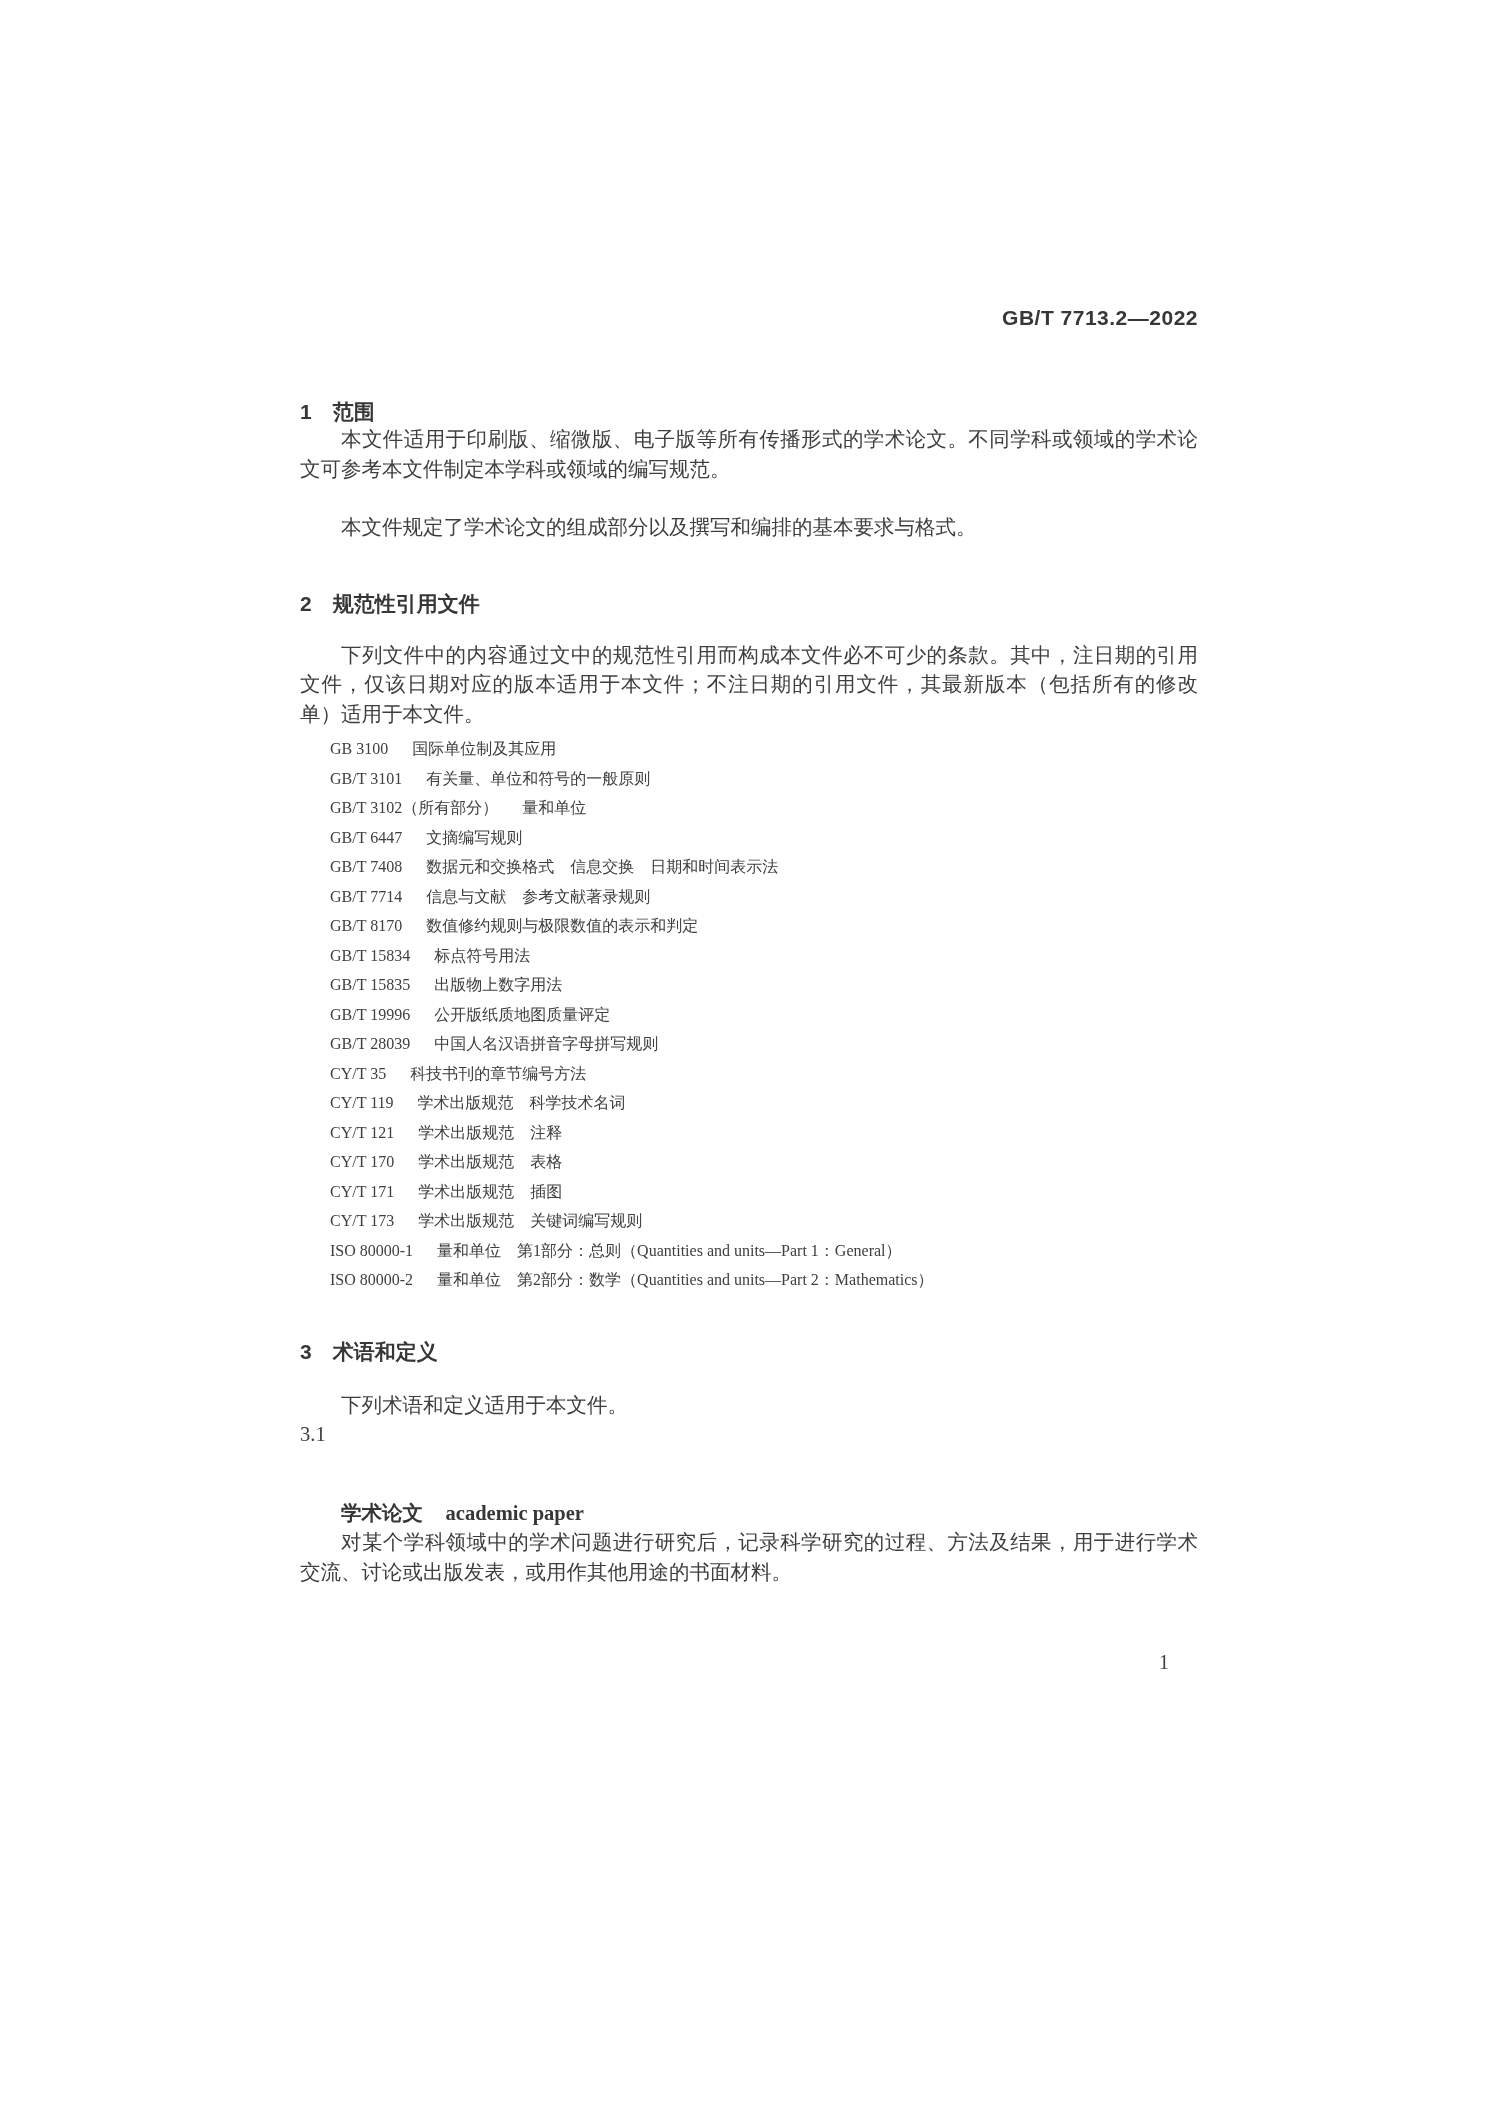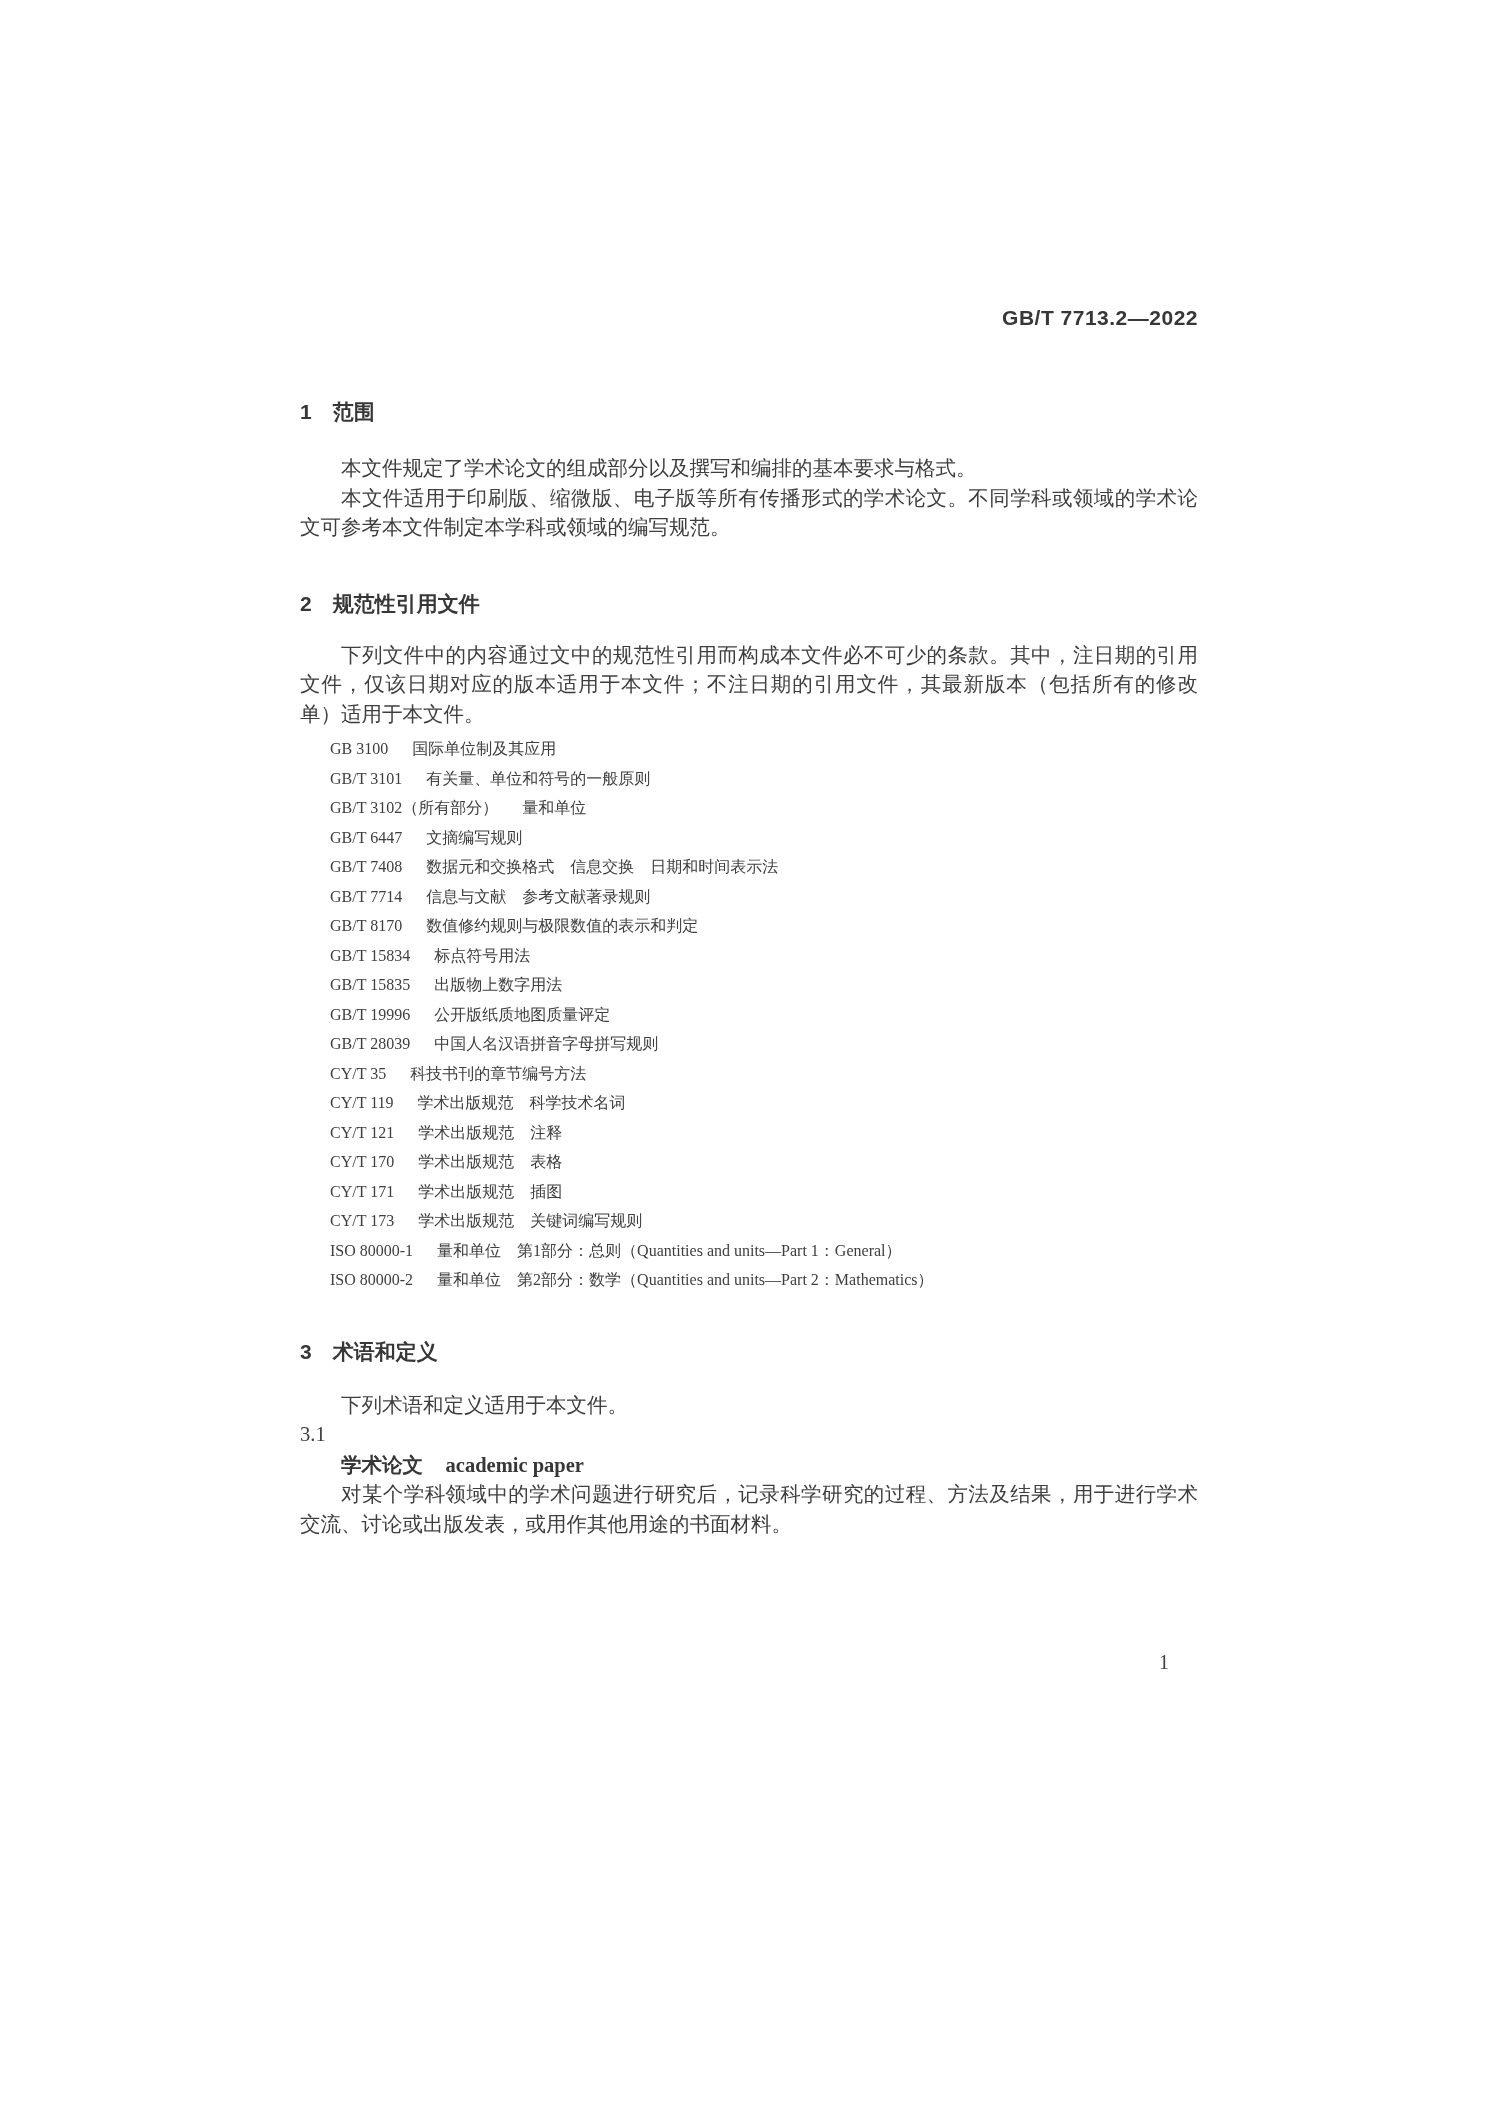"本文件规定了学术论文的组成部分以及撰写和编排的基本要求与格式。" p.body-para { order: before "本文件适用于印刷版、缩微版、电子版等所有传播形式的学术论文。不同学科或领域的学术" -> after "本文件适用于印刷版、缩微版、电子版等所有传播形式的学术论文。不同学科或领域的学术" }
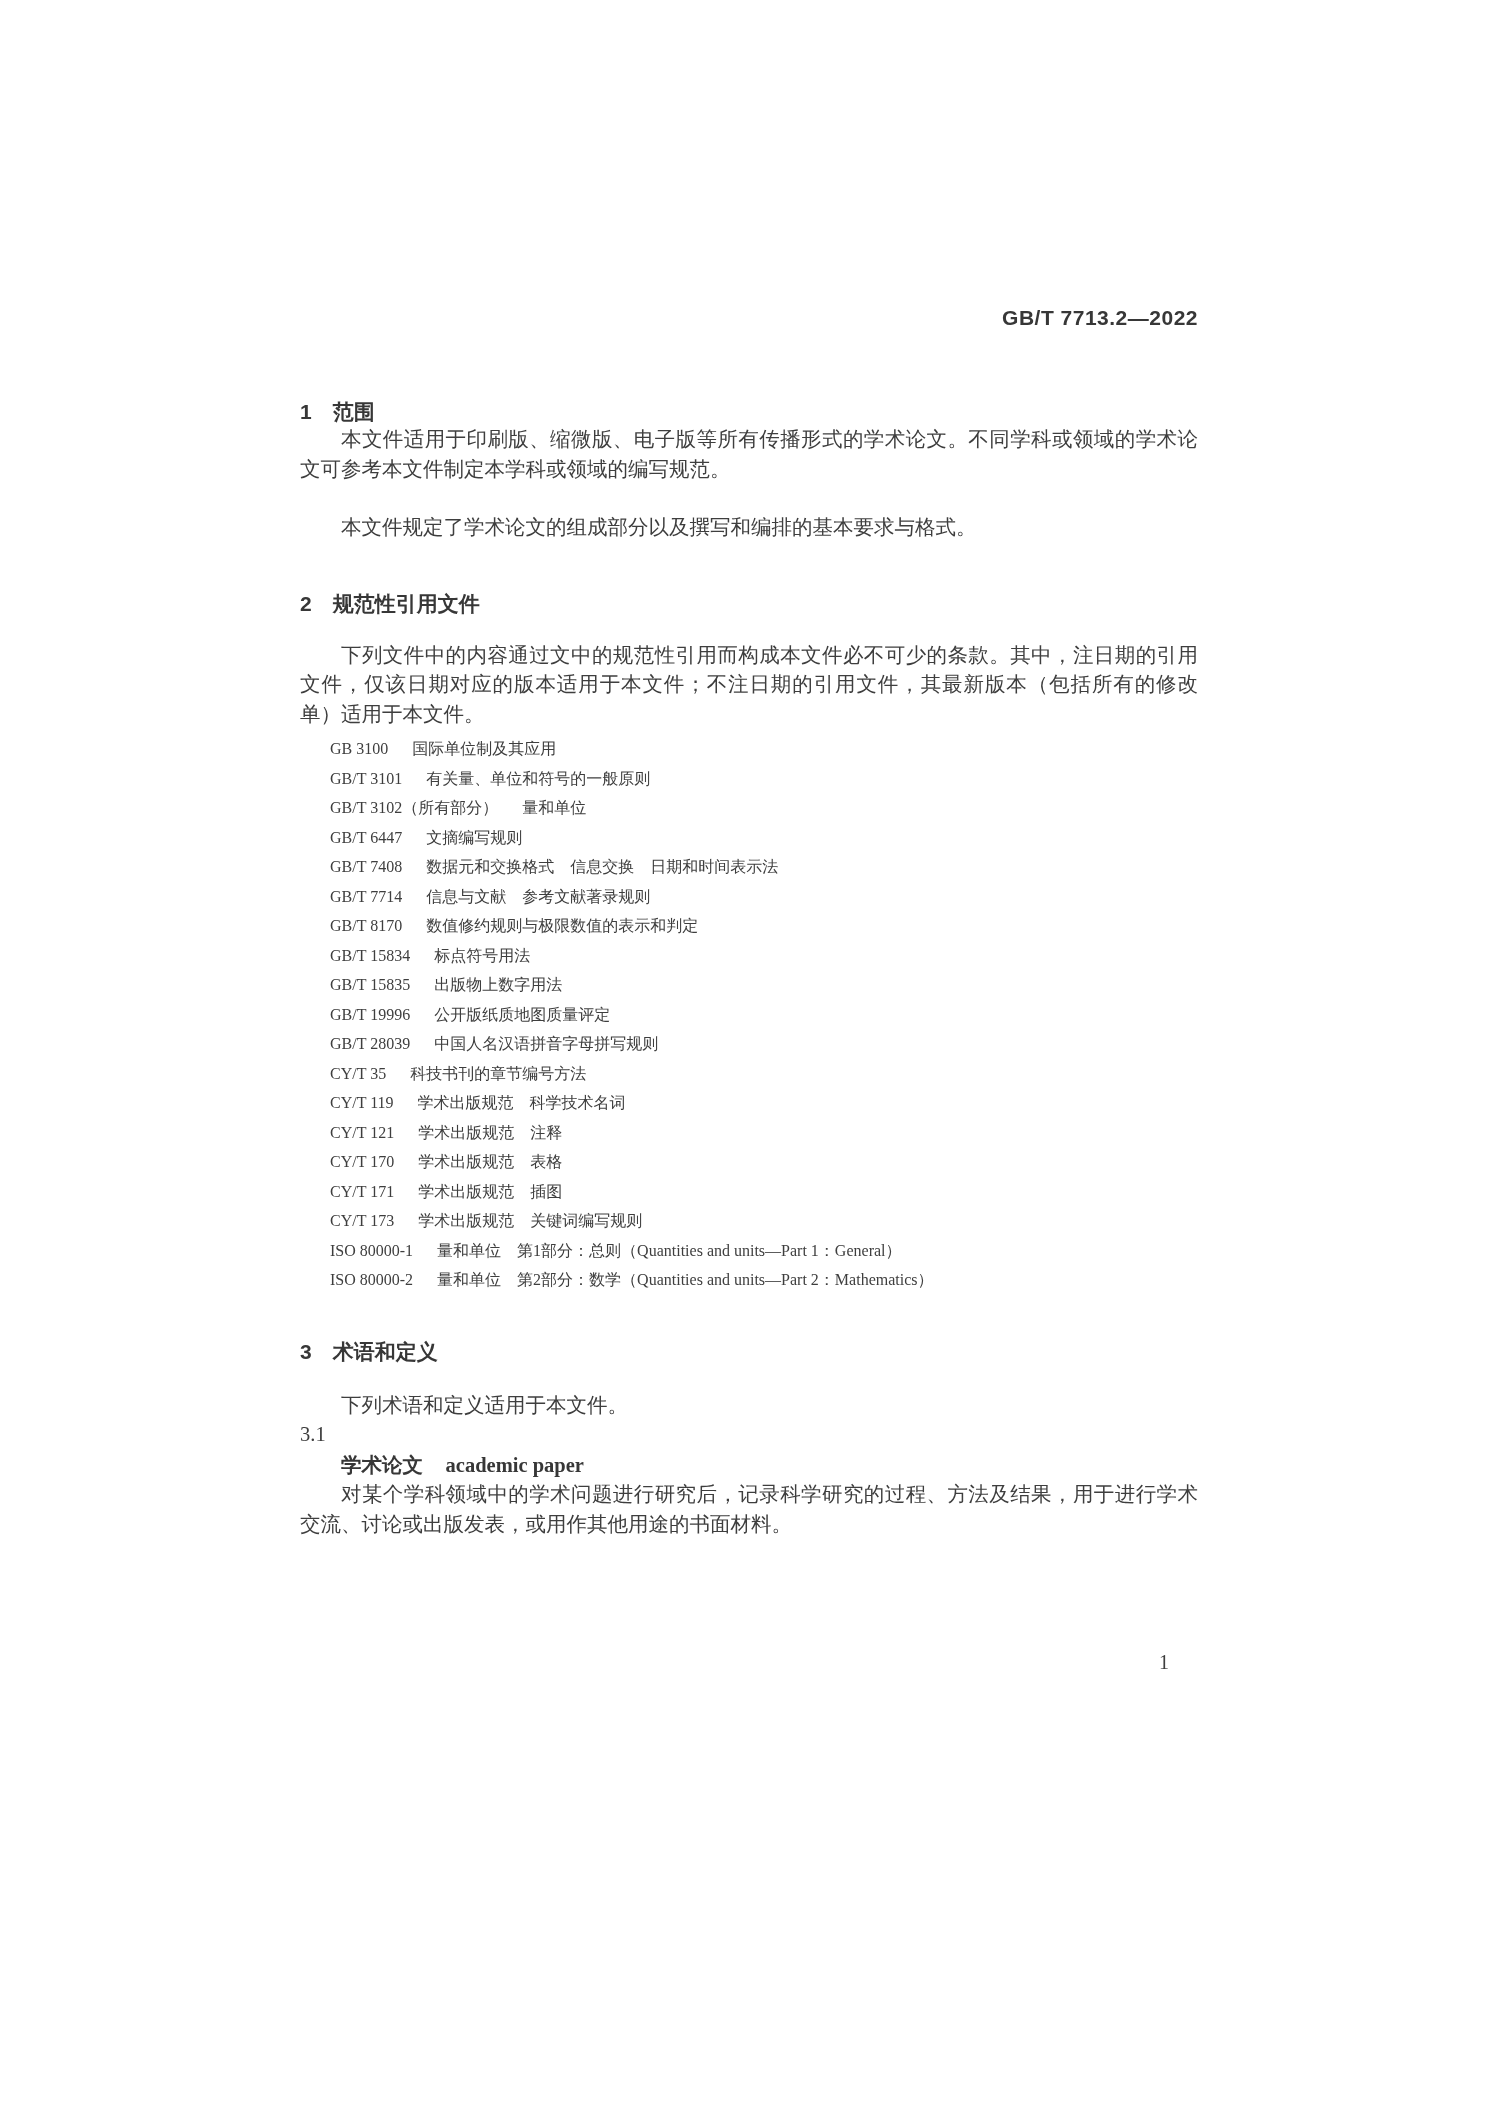"学术论文 academic paper" .term-line { margin-top: none -> 48px }
